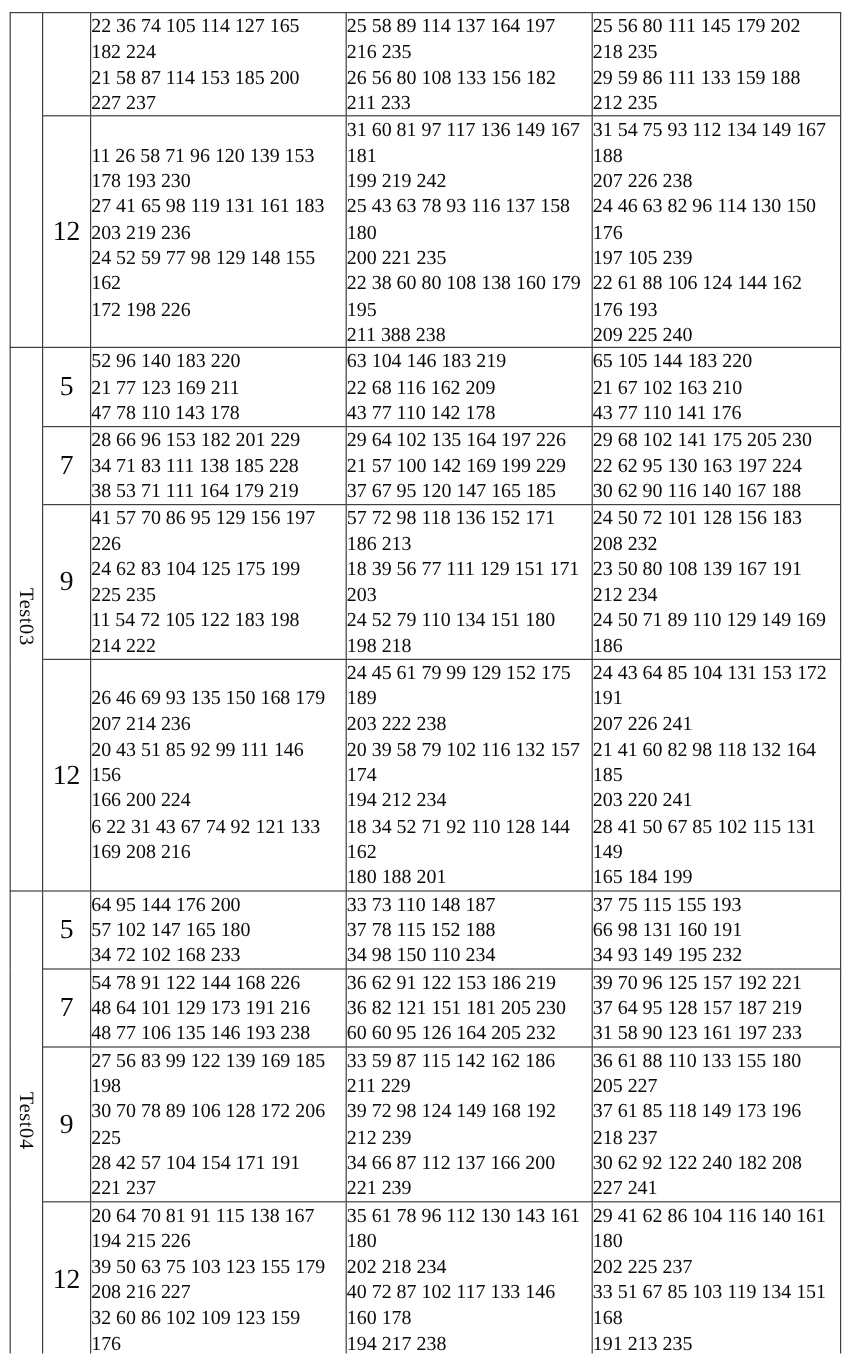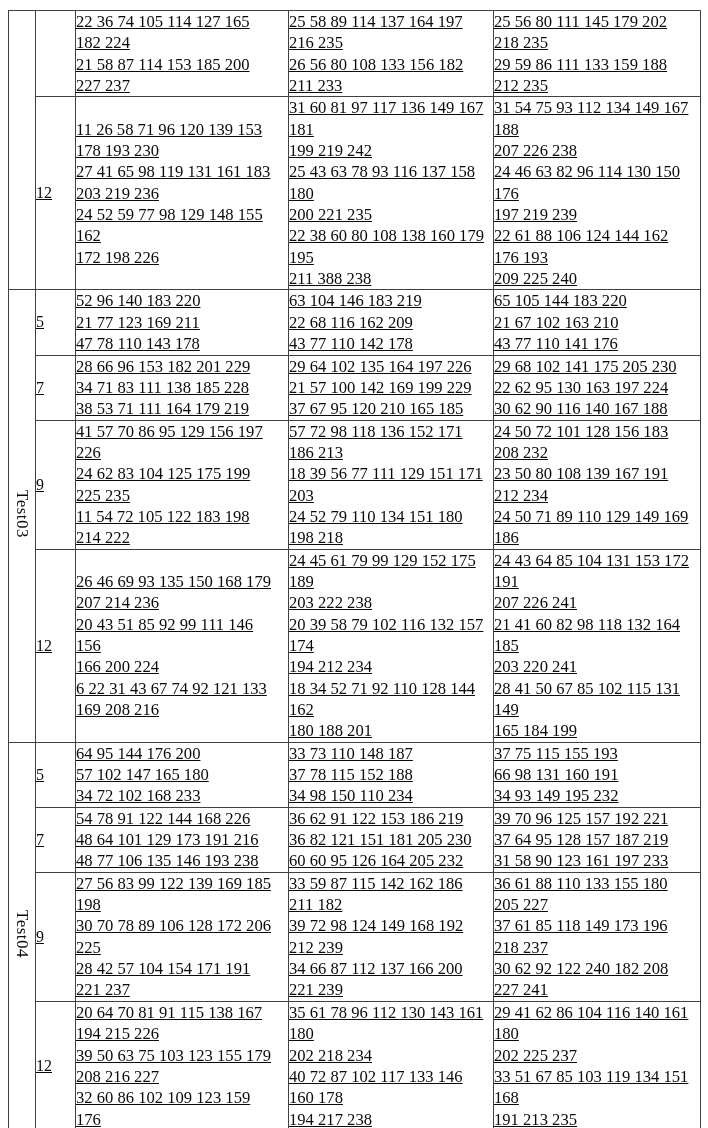"22 36 74 105 114" table.results td { text-decoration: underline -> none }
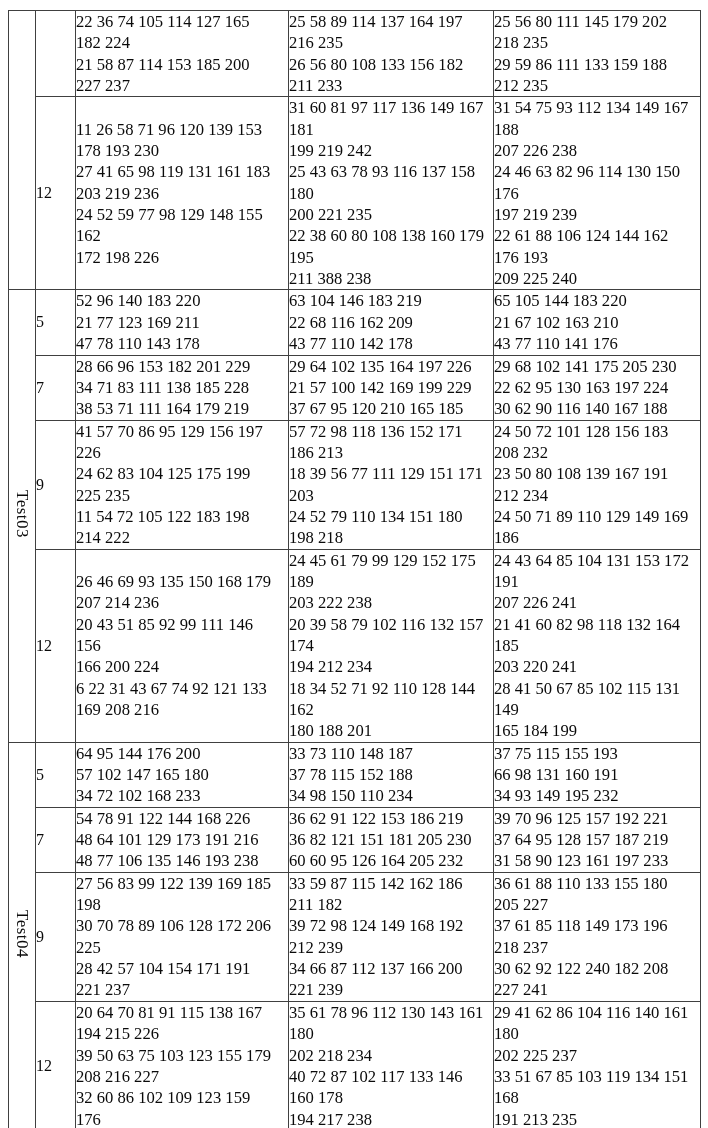"12" td.k-cell { font-size: 16px -> 23px; text-align: none -> center }
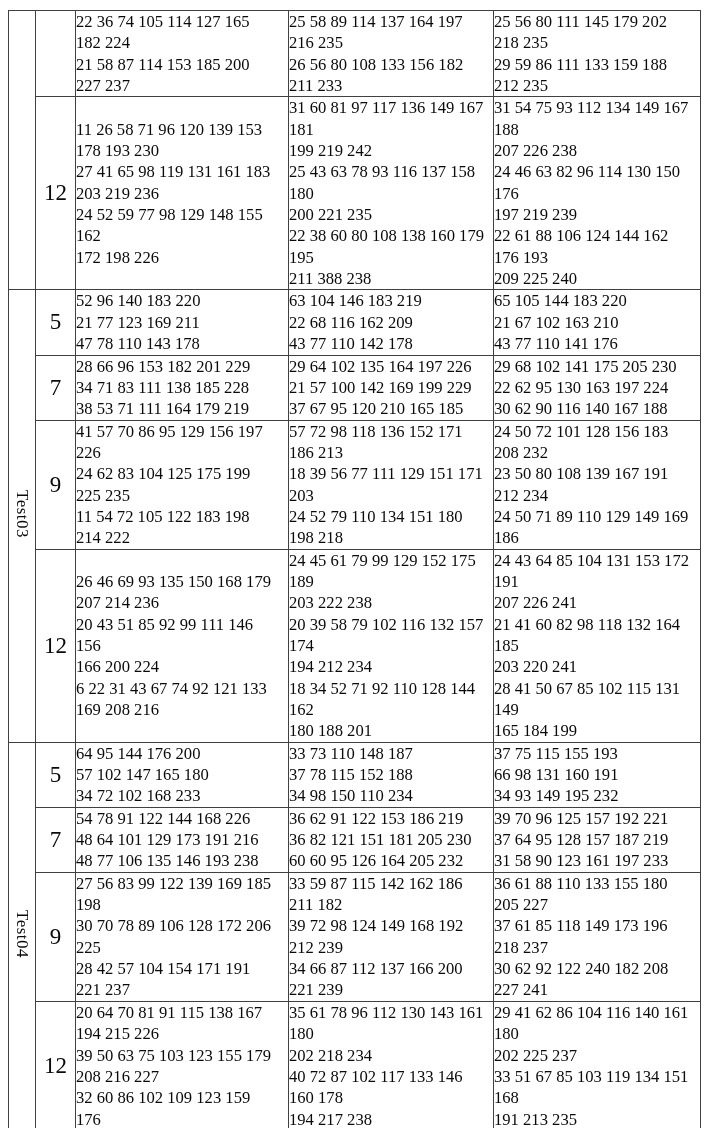"197 219 239" div.seq-line { text: 197 219 239 -> 197 105 239 }
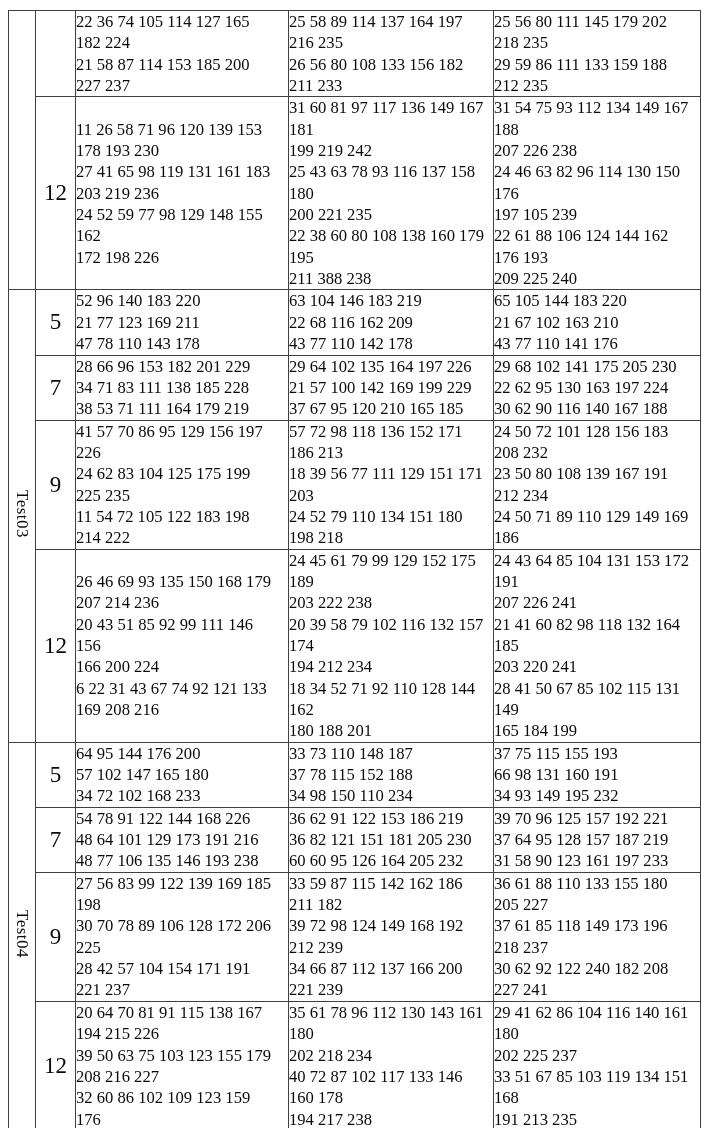"37 67 95 120 210" div.seq-line { text: 95 120 210 165 185 -> 95 120 147 165 185 }
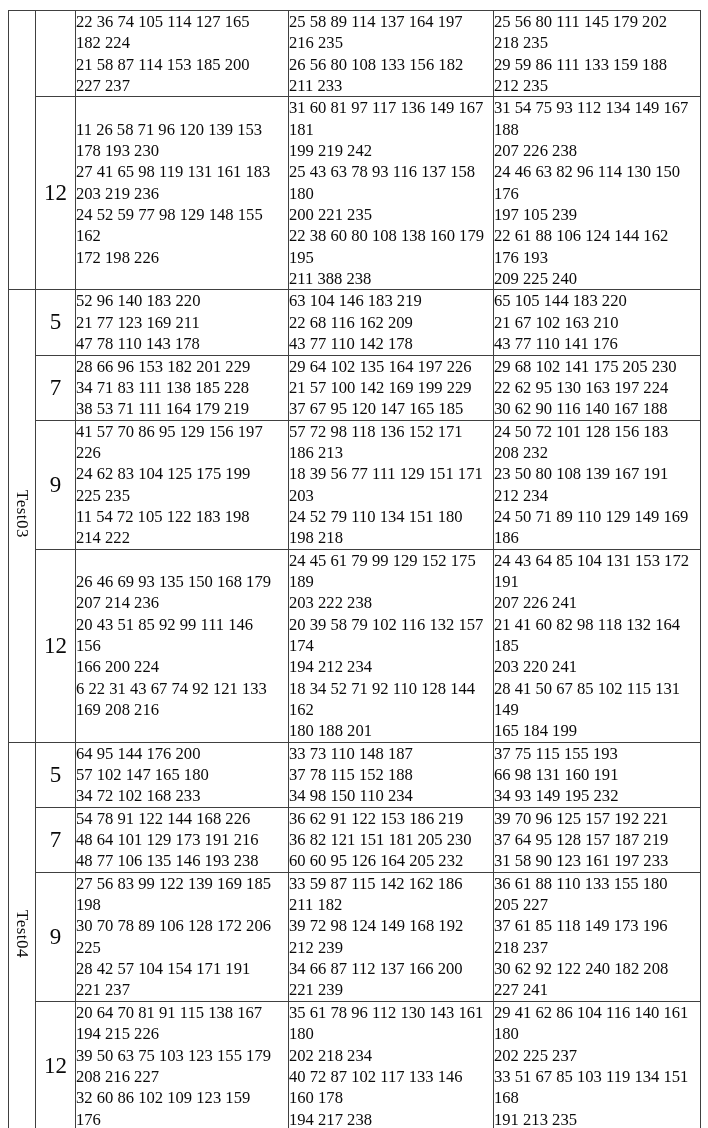"211 182" div.seq-line { text: 211 182 -> 211 229 }
